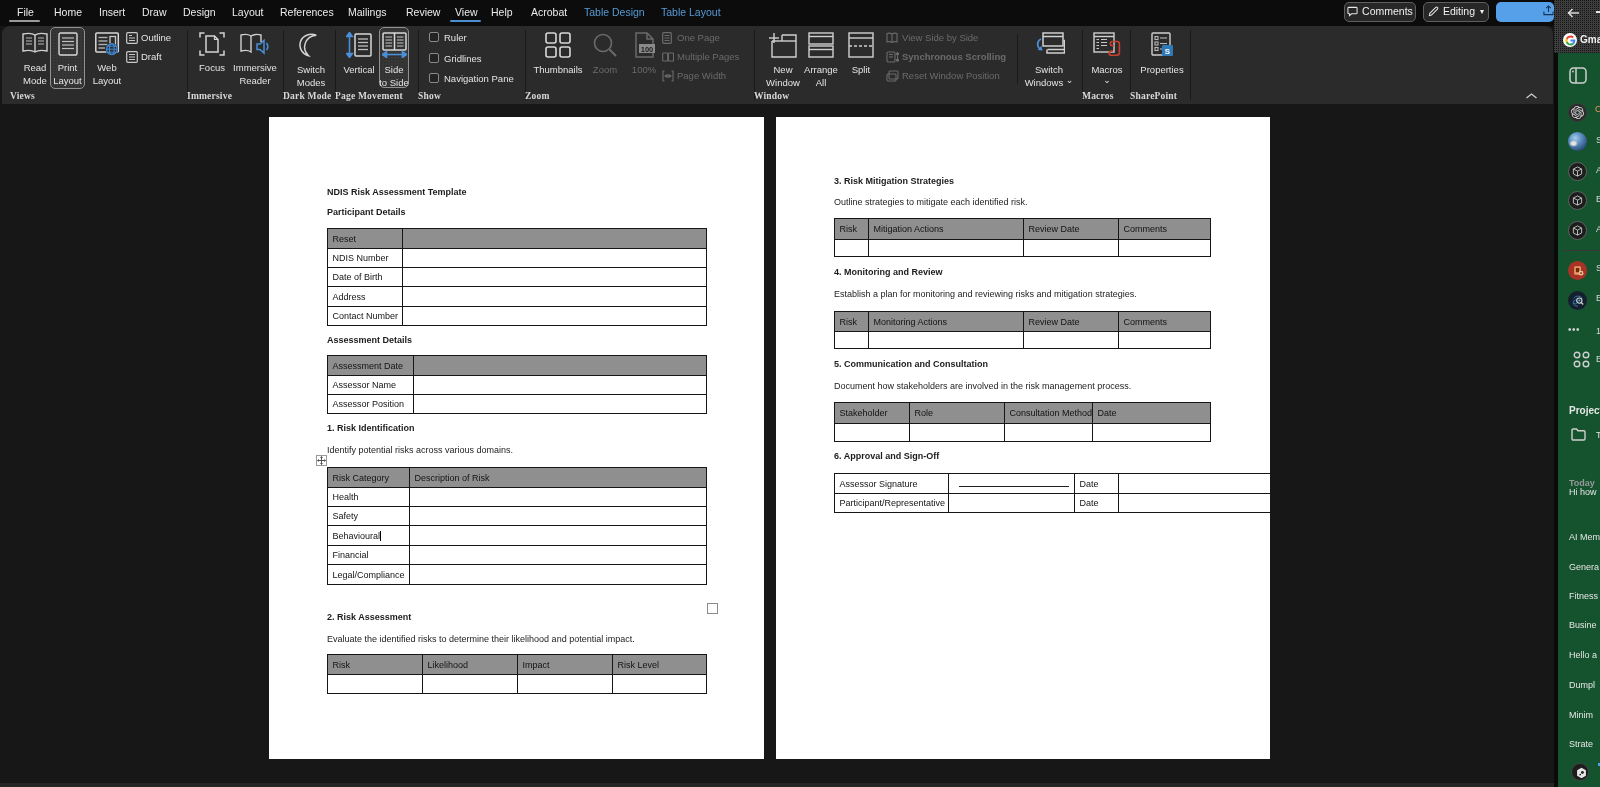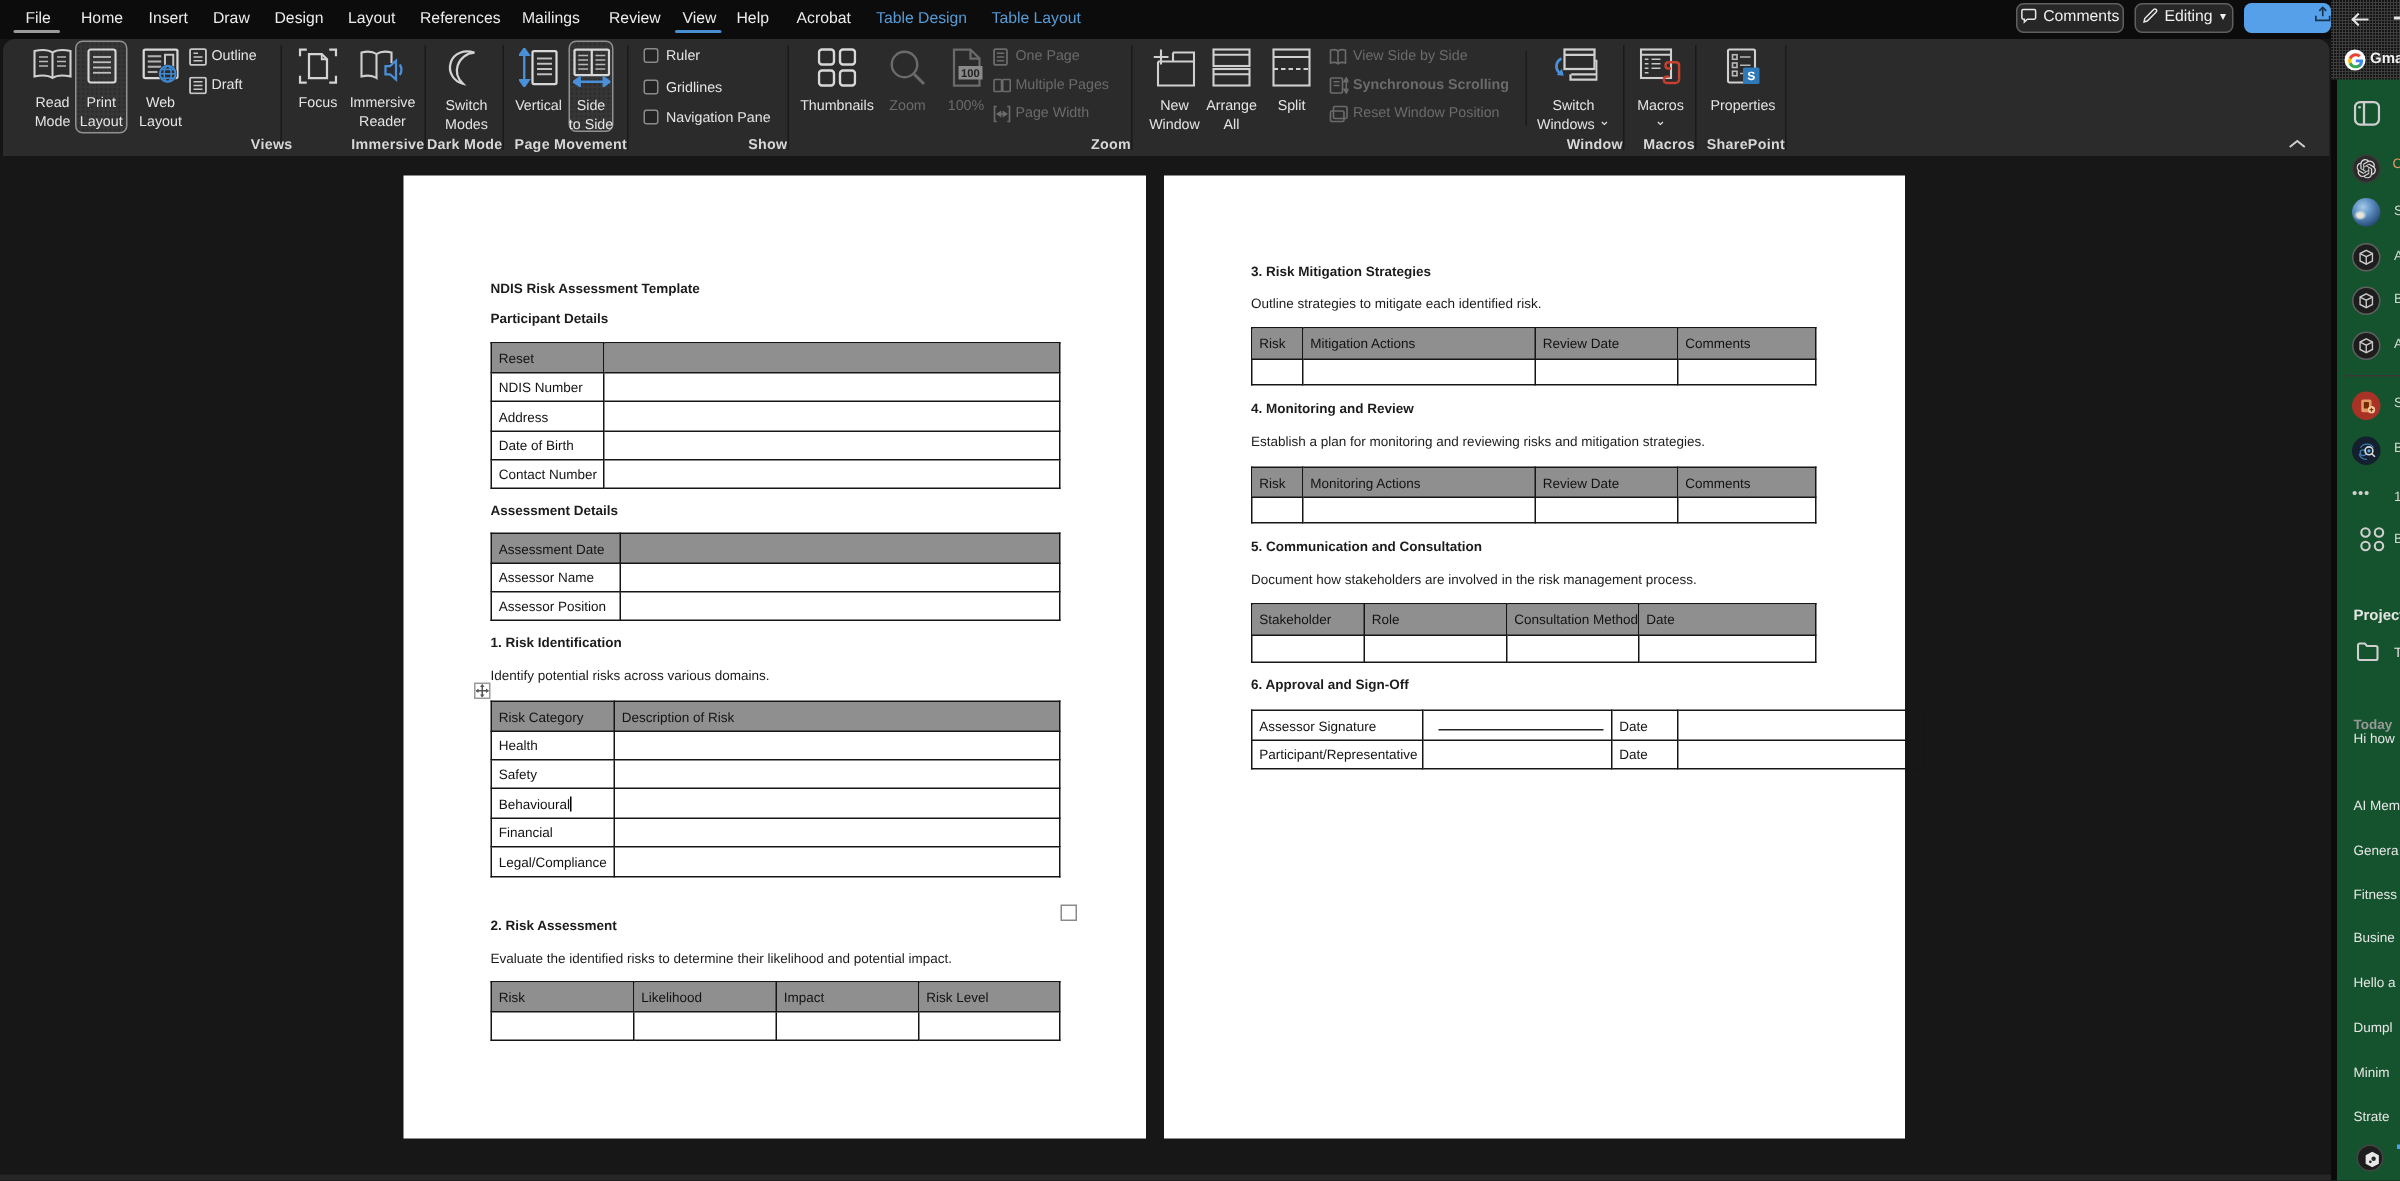"Views" .glabel { font-family: none -> Liberation Serif, serif; text-align: right -> left }
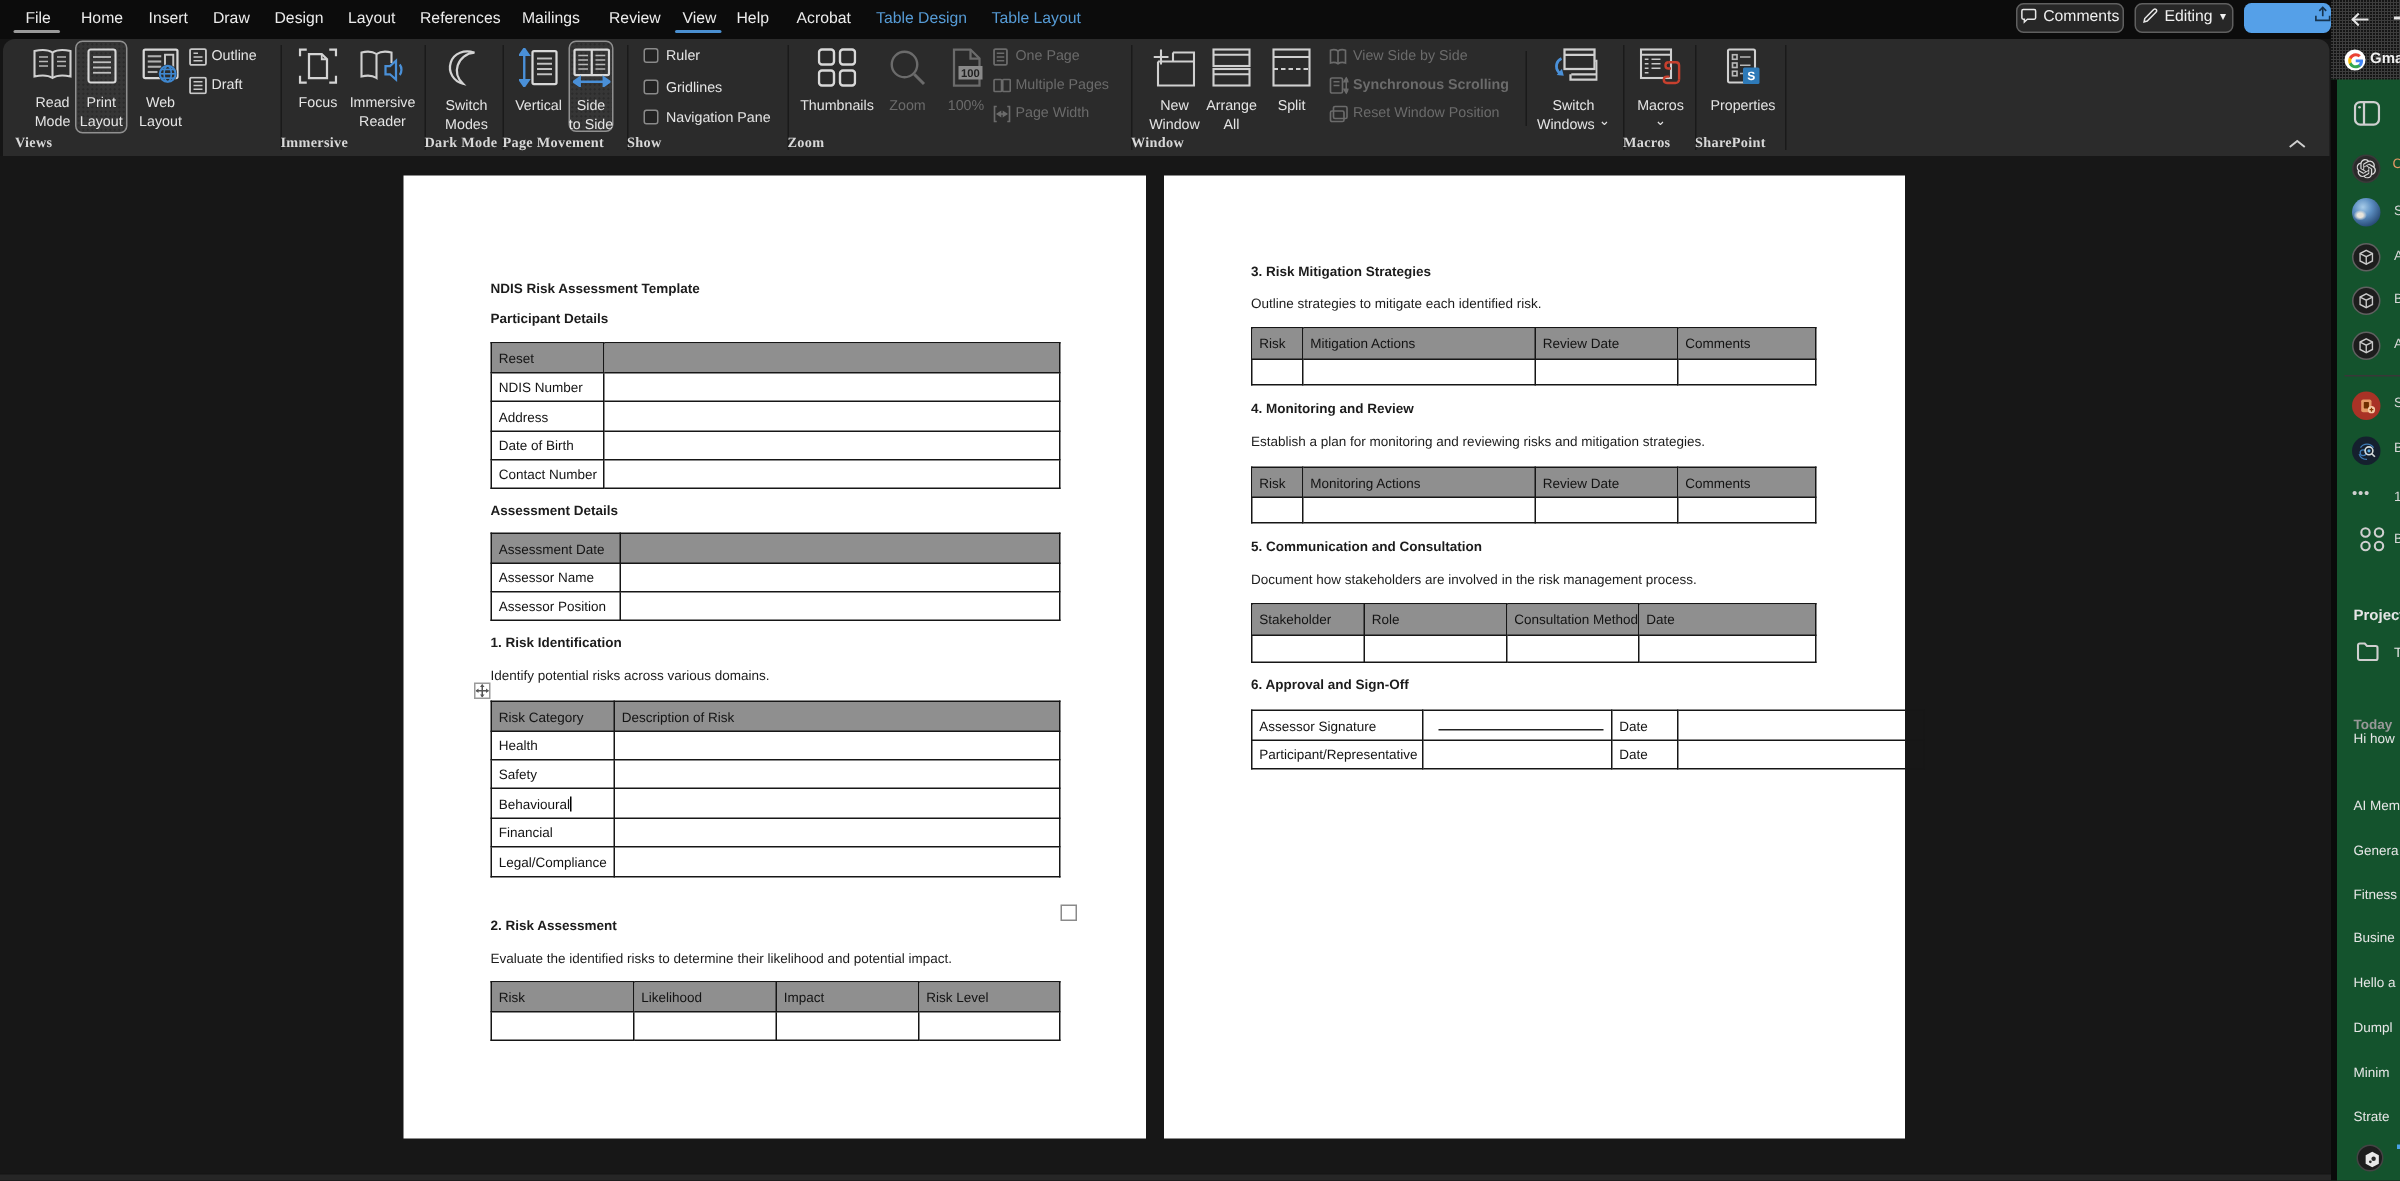"Address" tr { order: before "Date of Birth" -> after "Date of Birth" }
